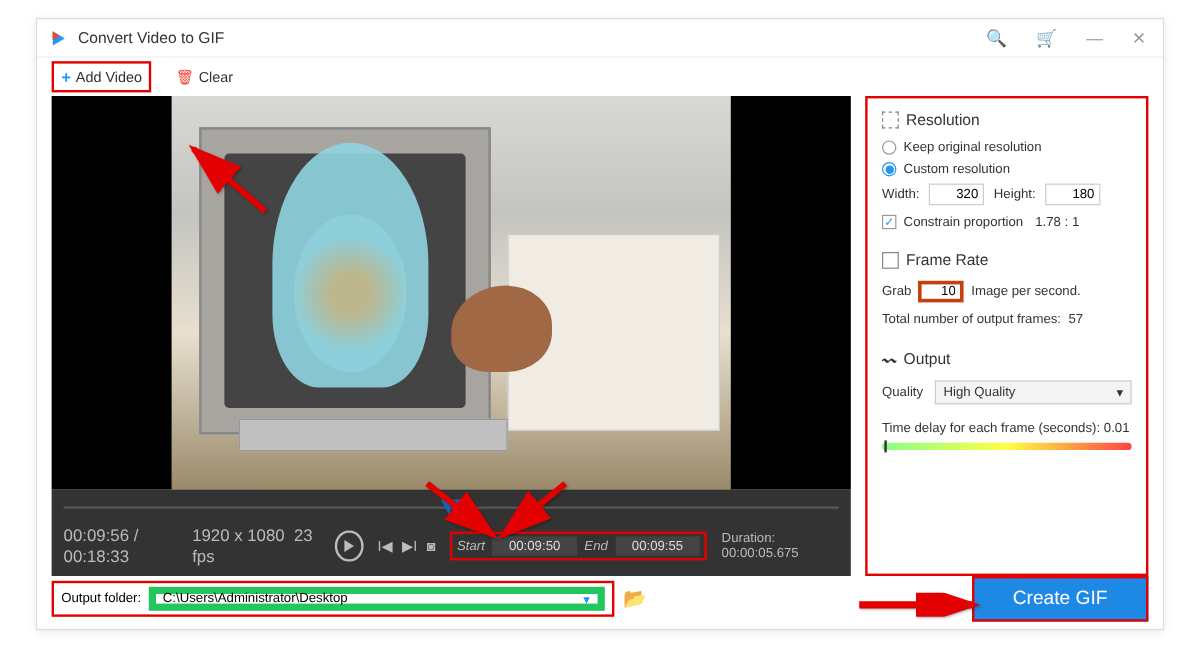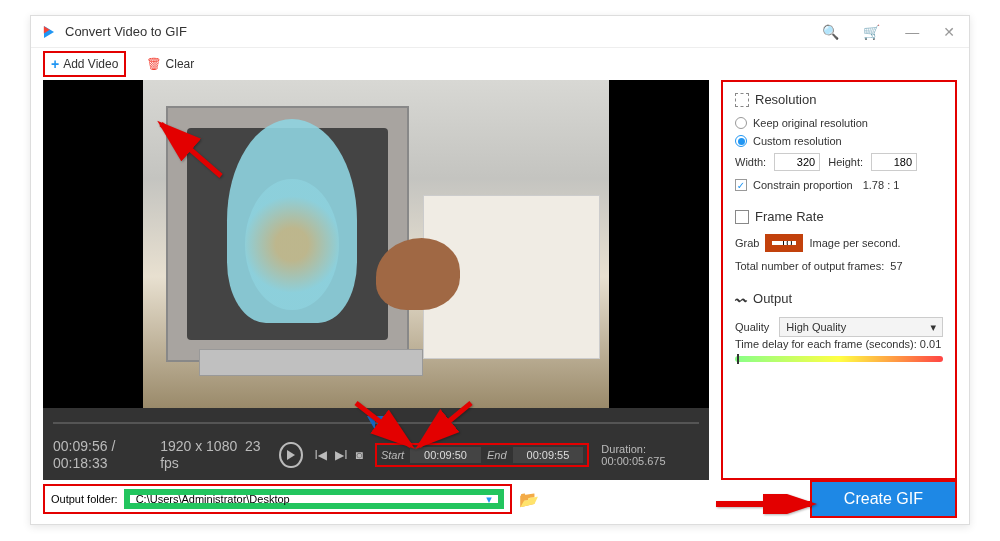"10" .grab-row input { border: 7px solid #c2410c -> 3px solid #c2410c }
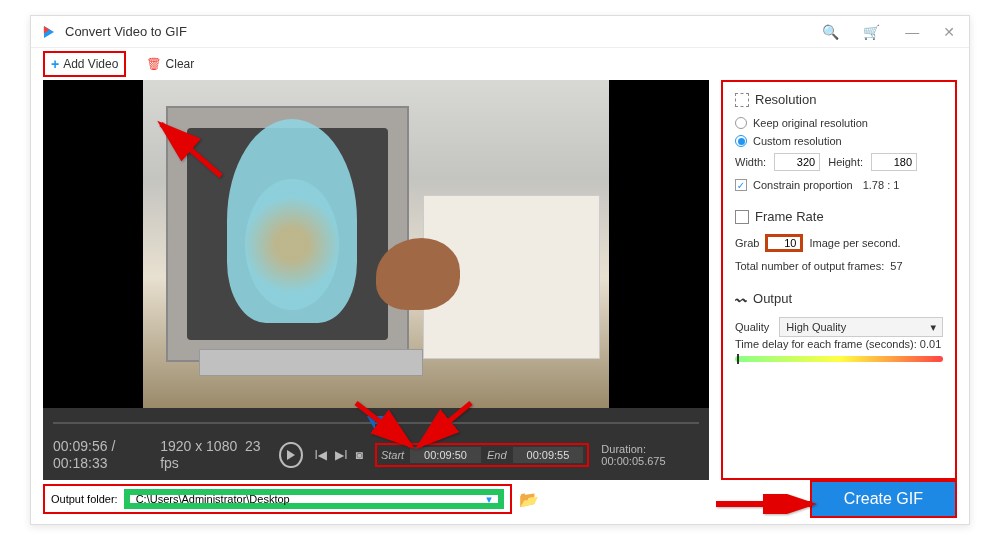"Quality" .quality-row { margin-bottom: 1px -> 14px }
